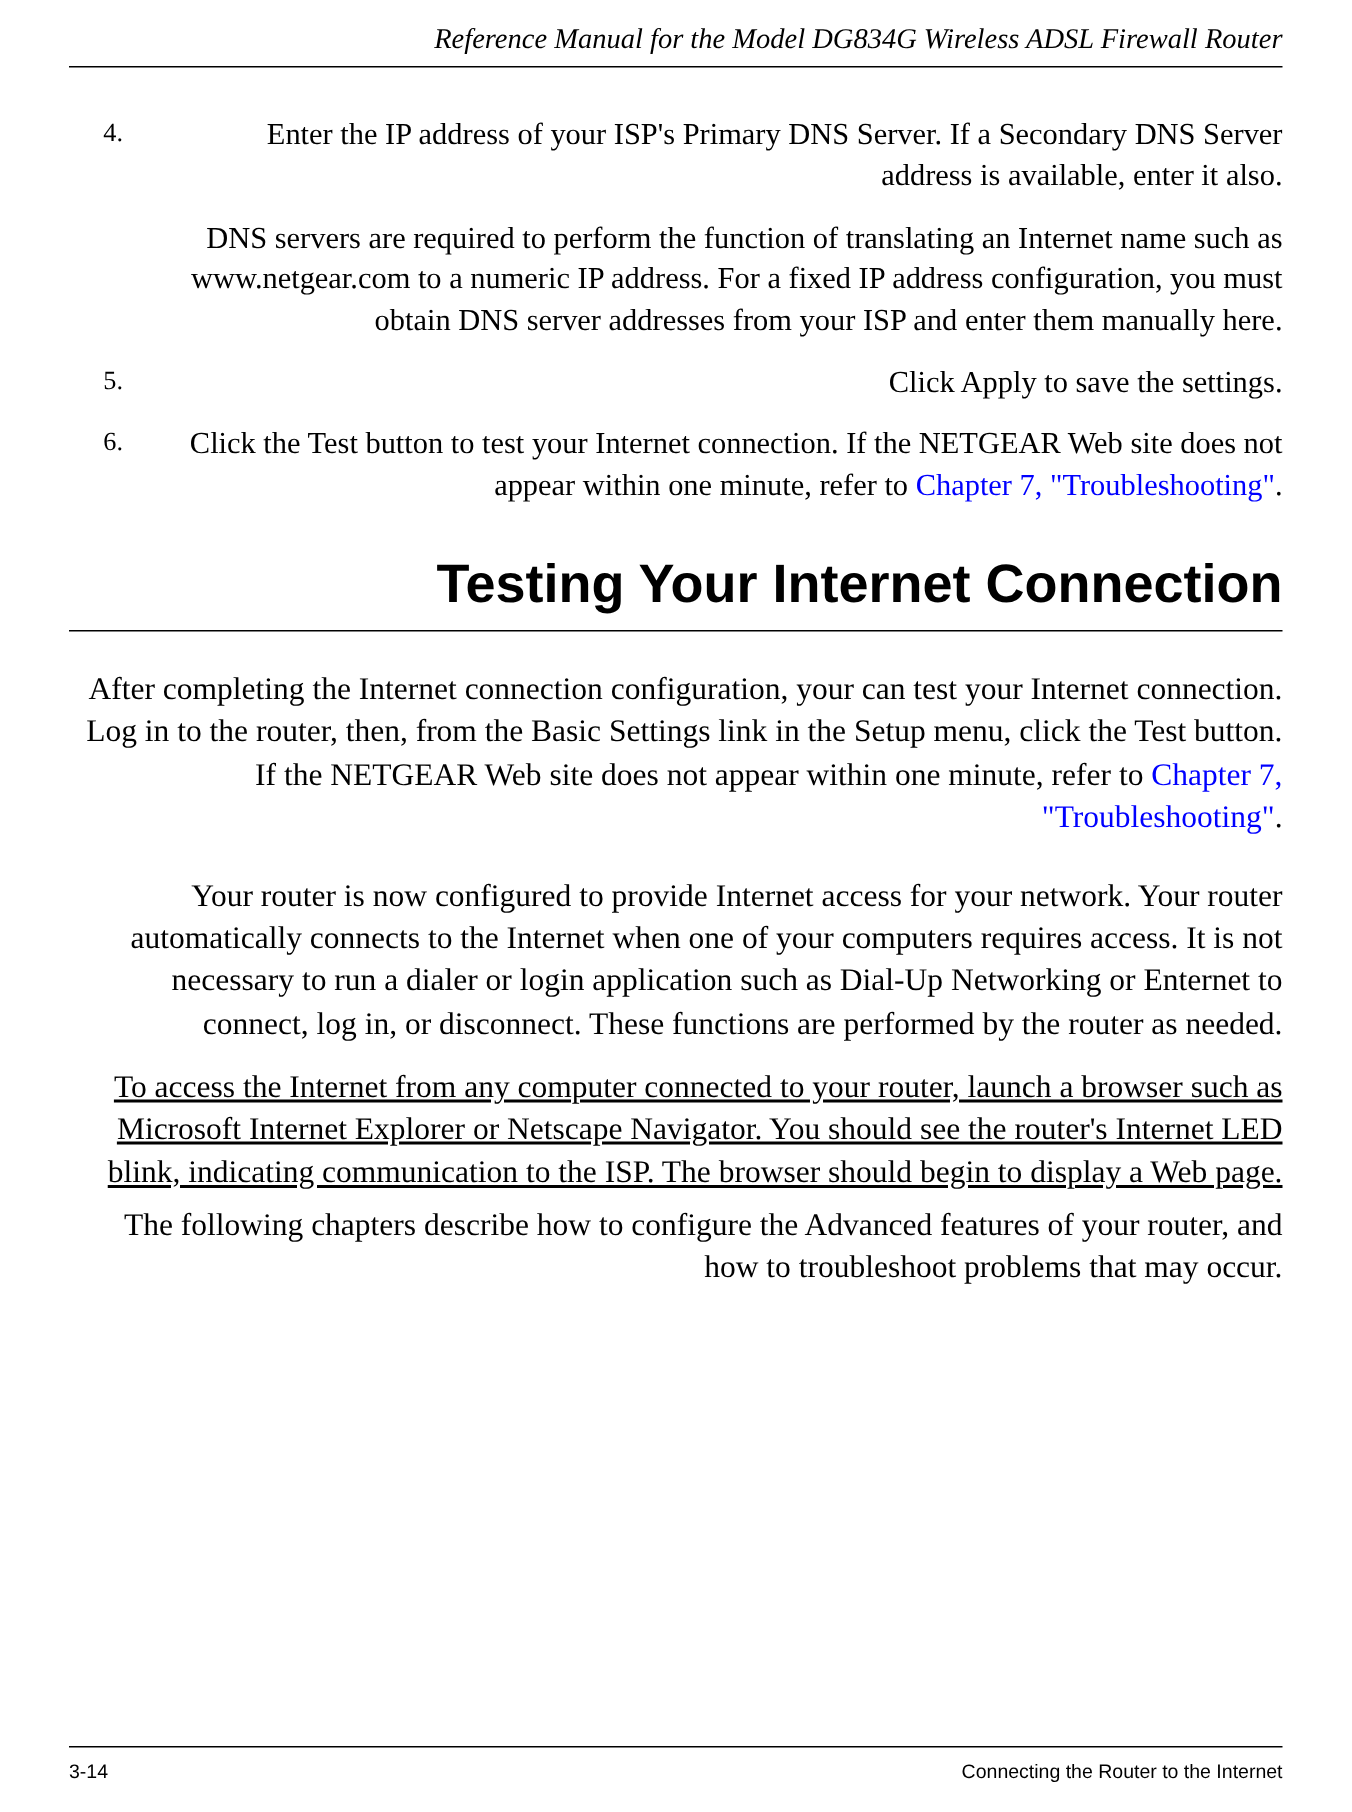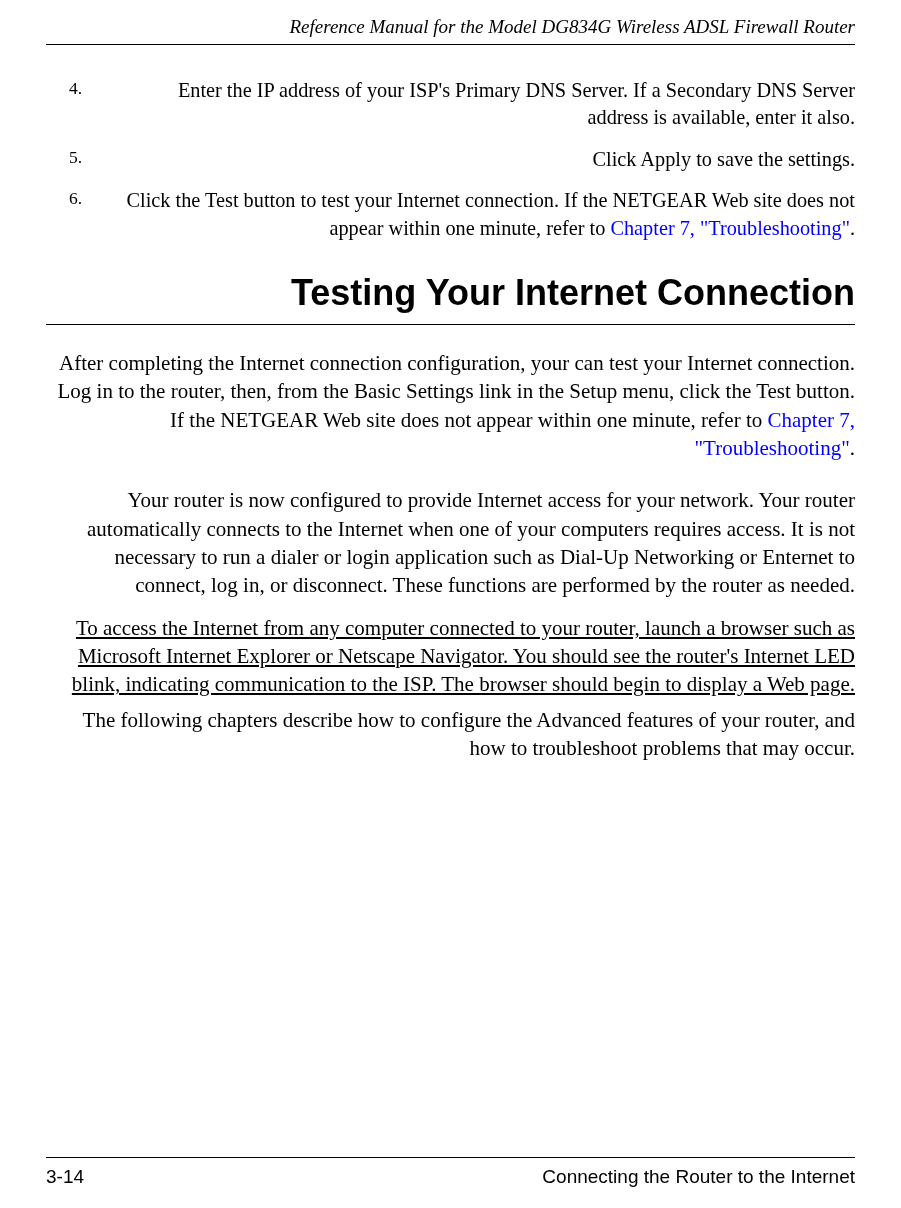"DNS servers are required to" div.list-sub { html: none -> <div>DNS servers are required to perform the function of translating an Internet name such as www.netgear.com to a numeric IP address. For a fixed IP address configuration, you must obtain DNS server addresses from your ISP and enter them manually here.</div> }
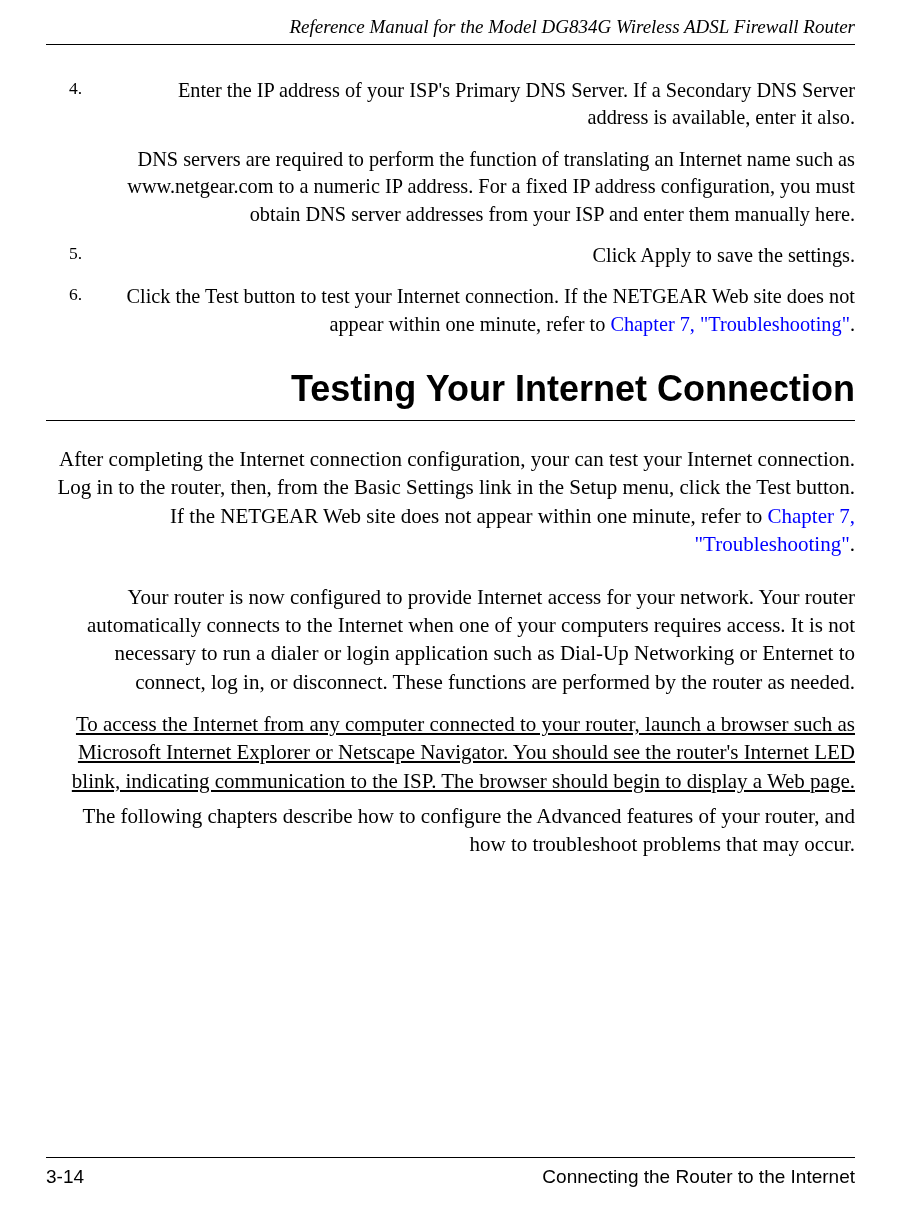"3-14" .footer { font-size: 19px -> 13px }
